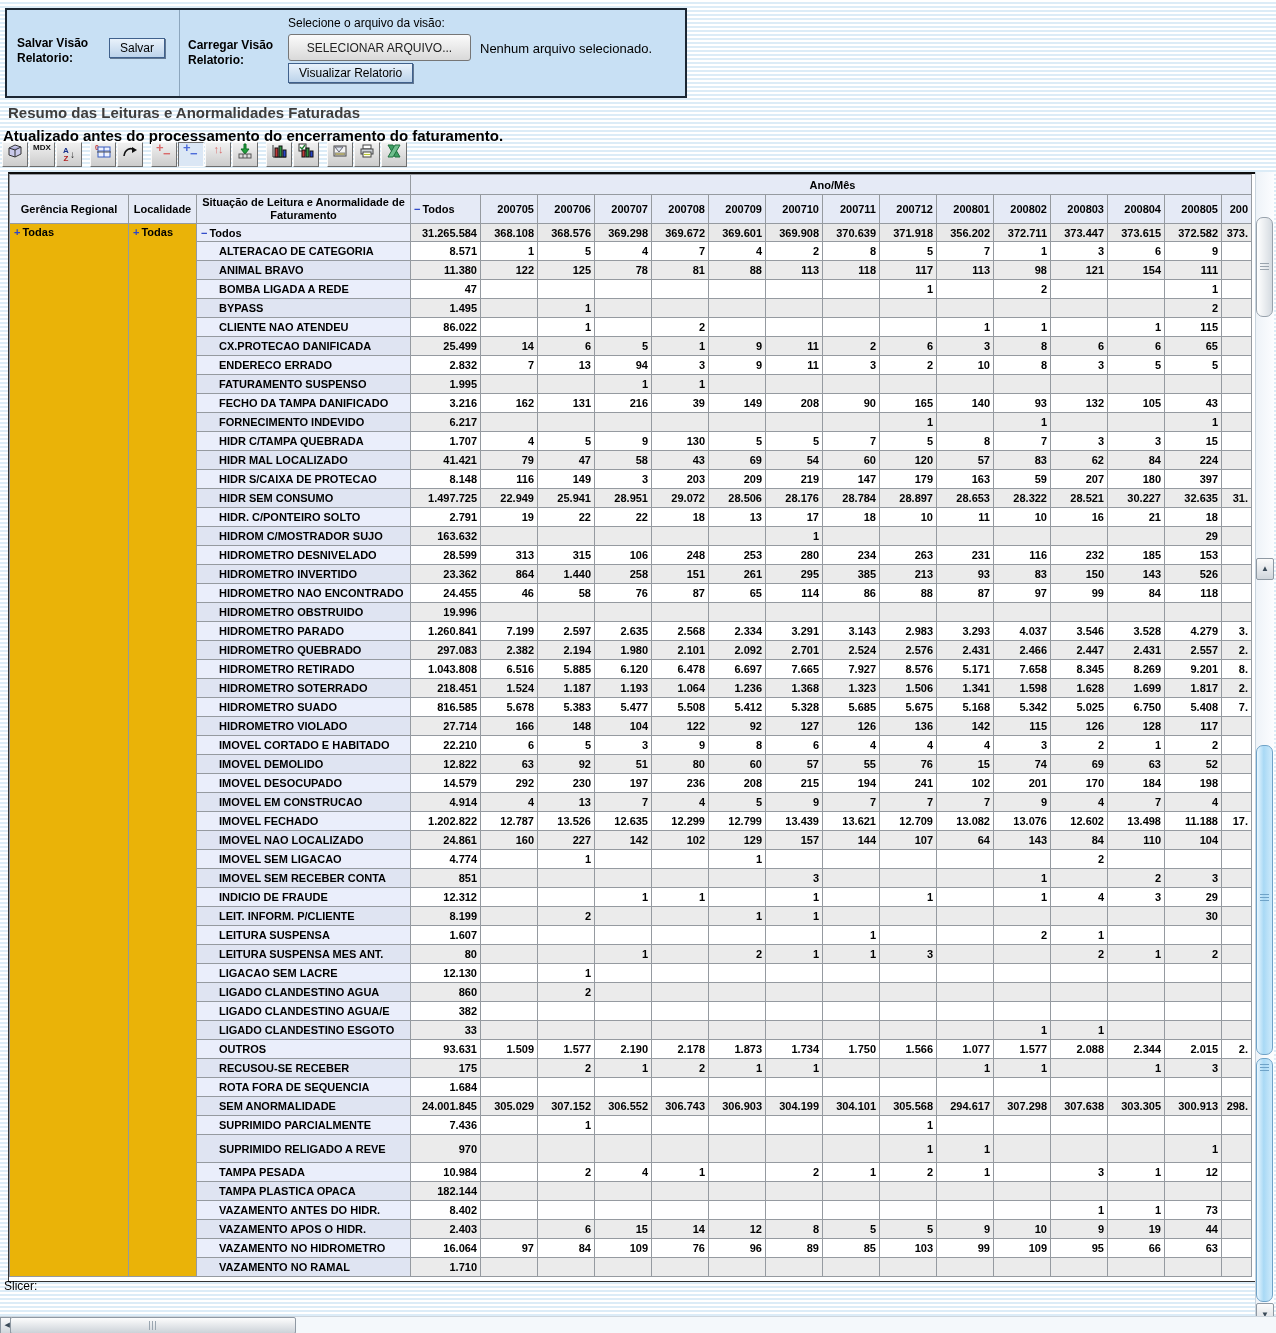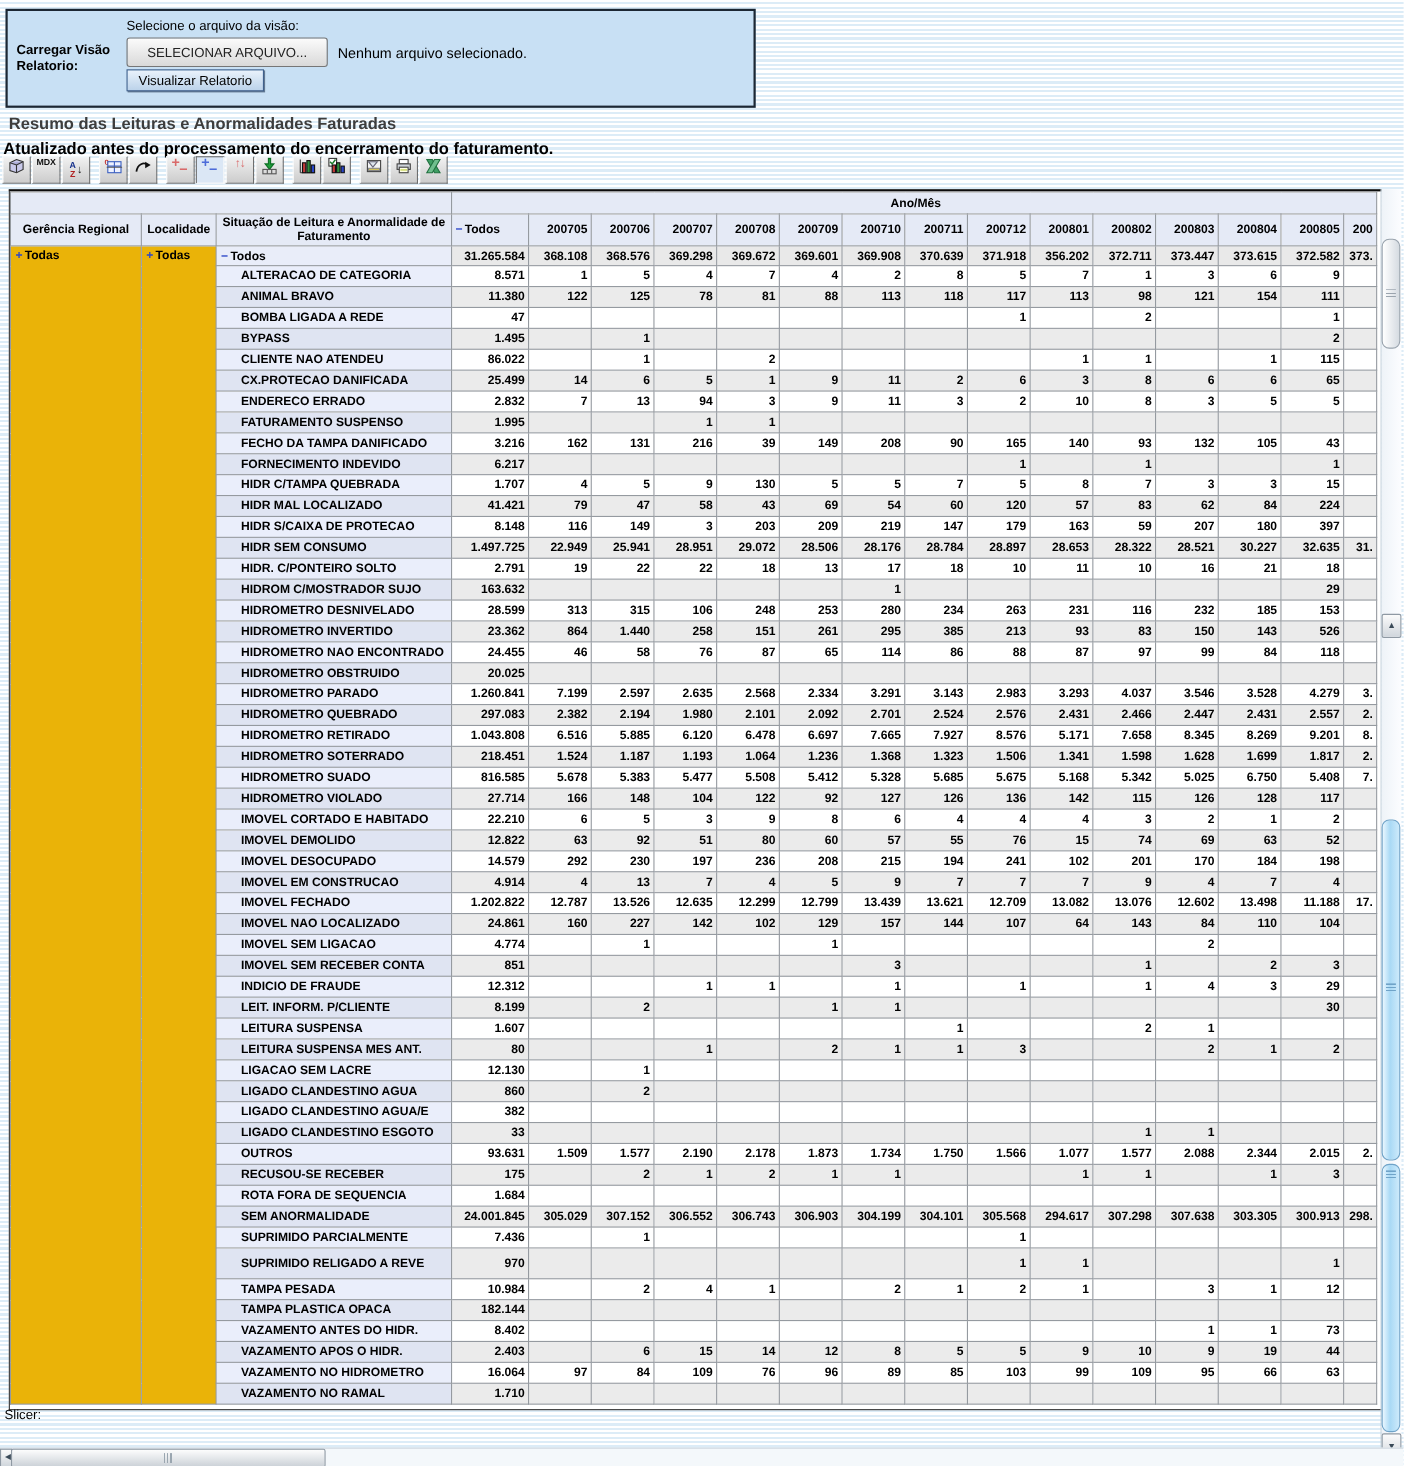"Salvar Visão Relatorio:" div.form-left { html: none -> <div> <div>Salvar Visão Relatorio:</div> <button>Salvar</button> </div> }
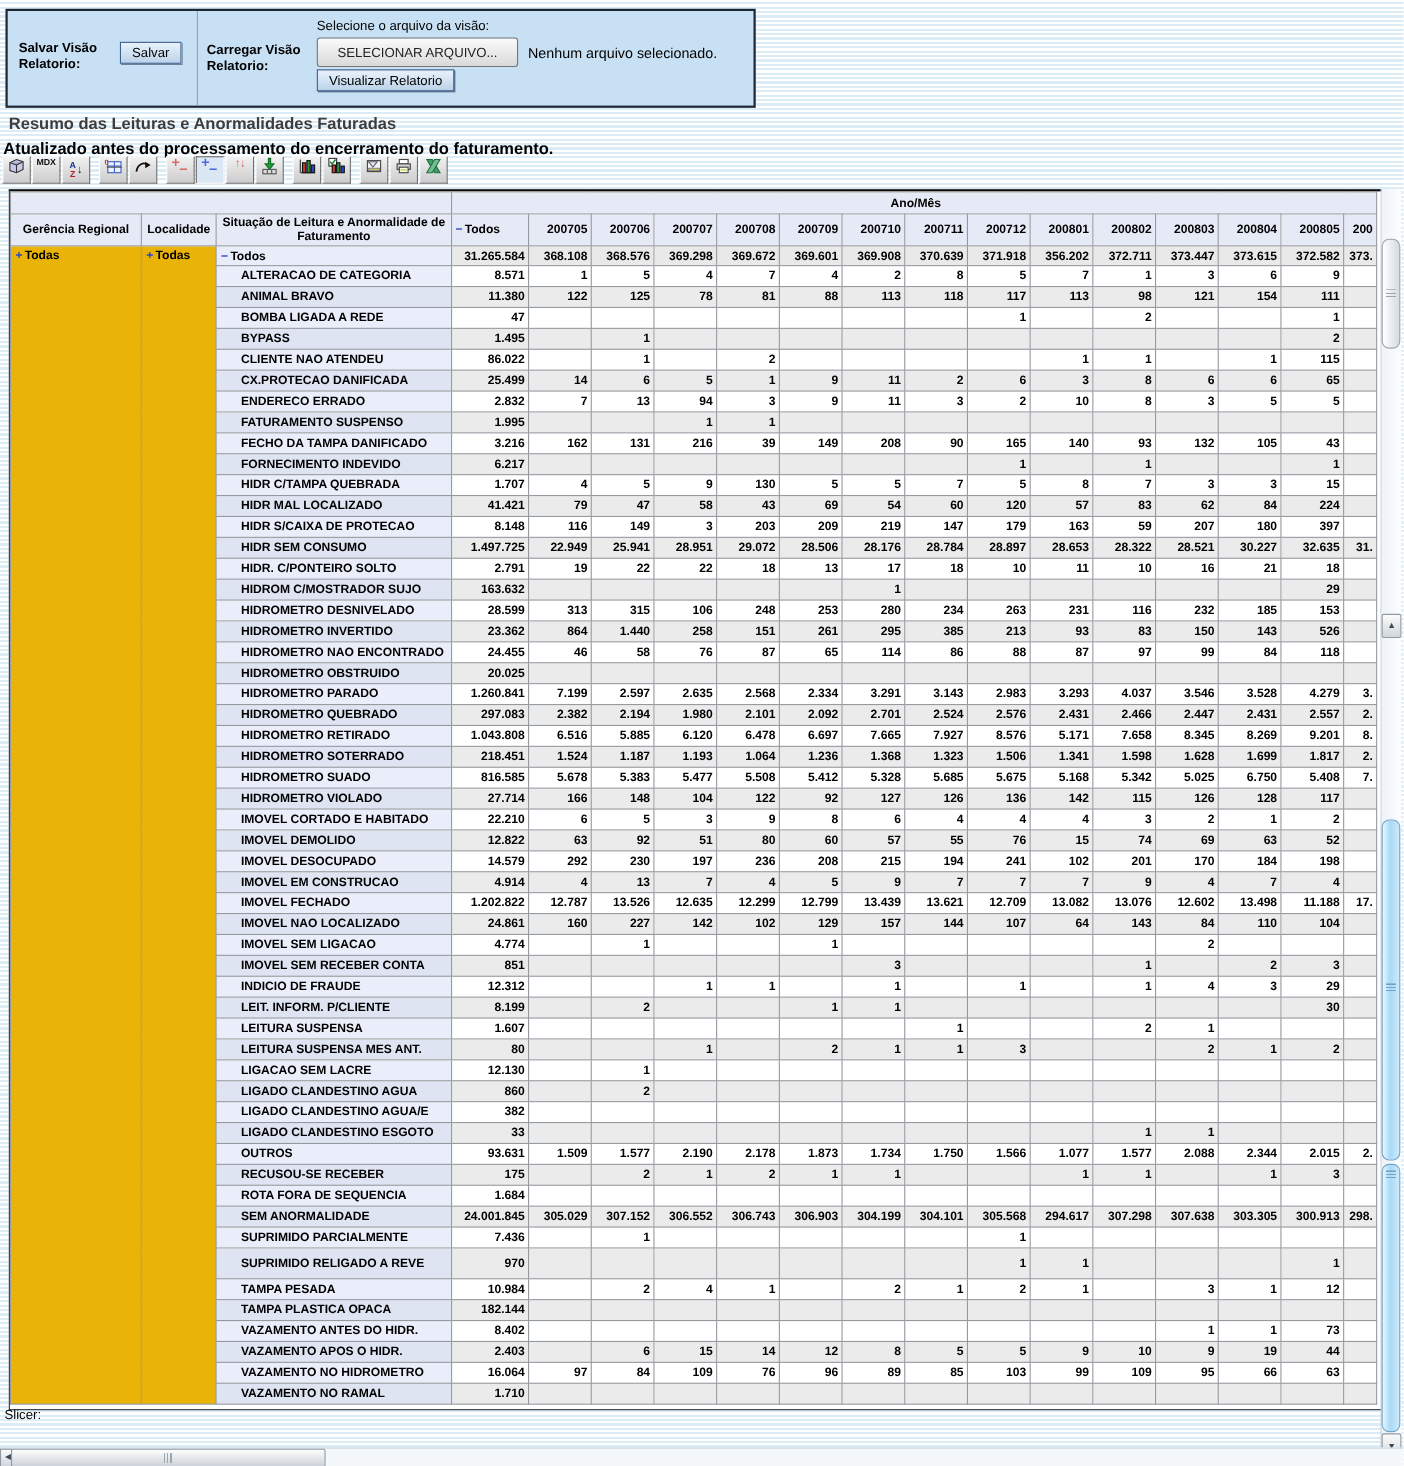"20.025" td.v { text: 20.025 -> 19.996 }
